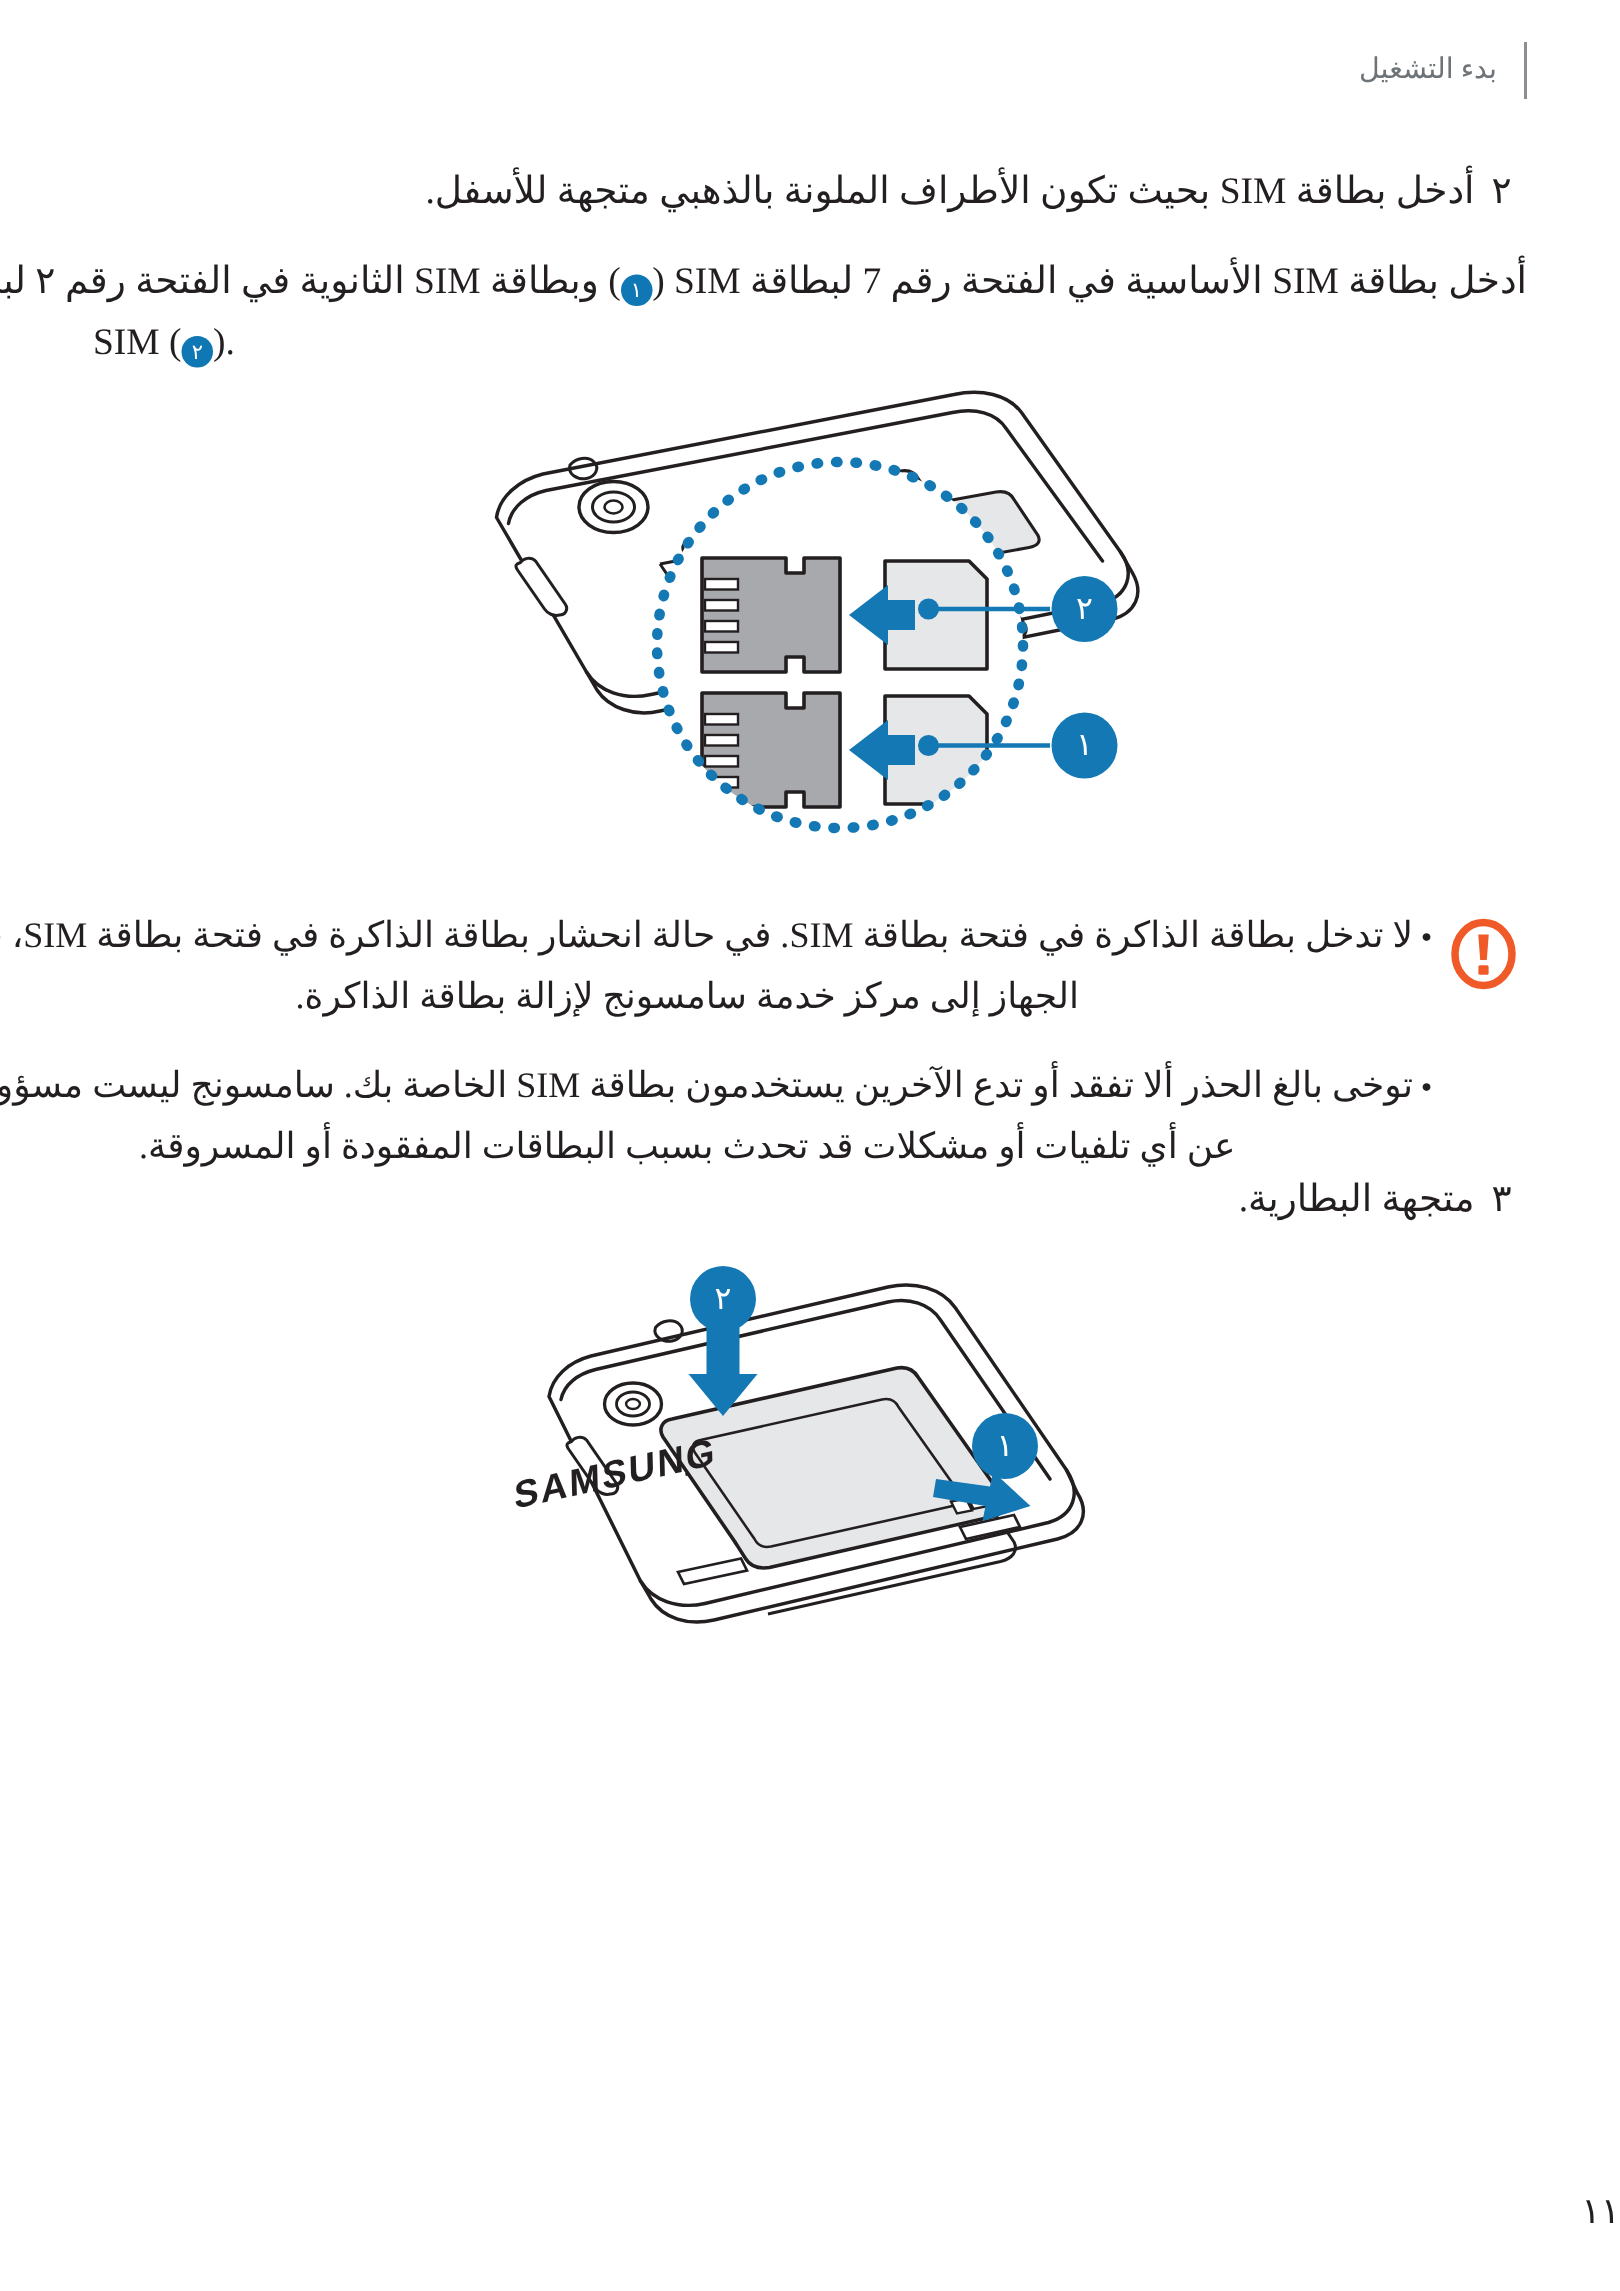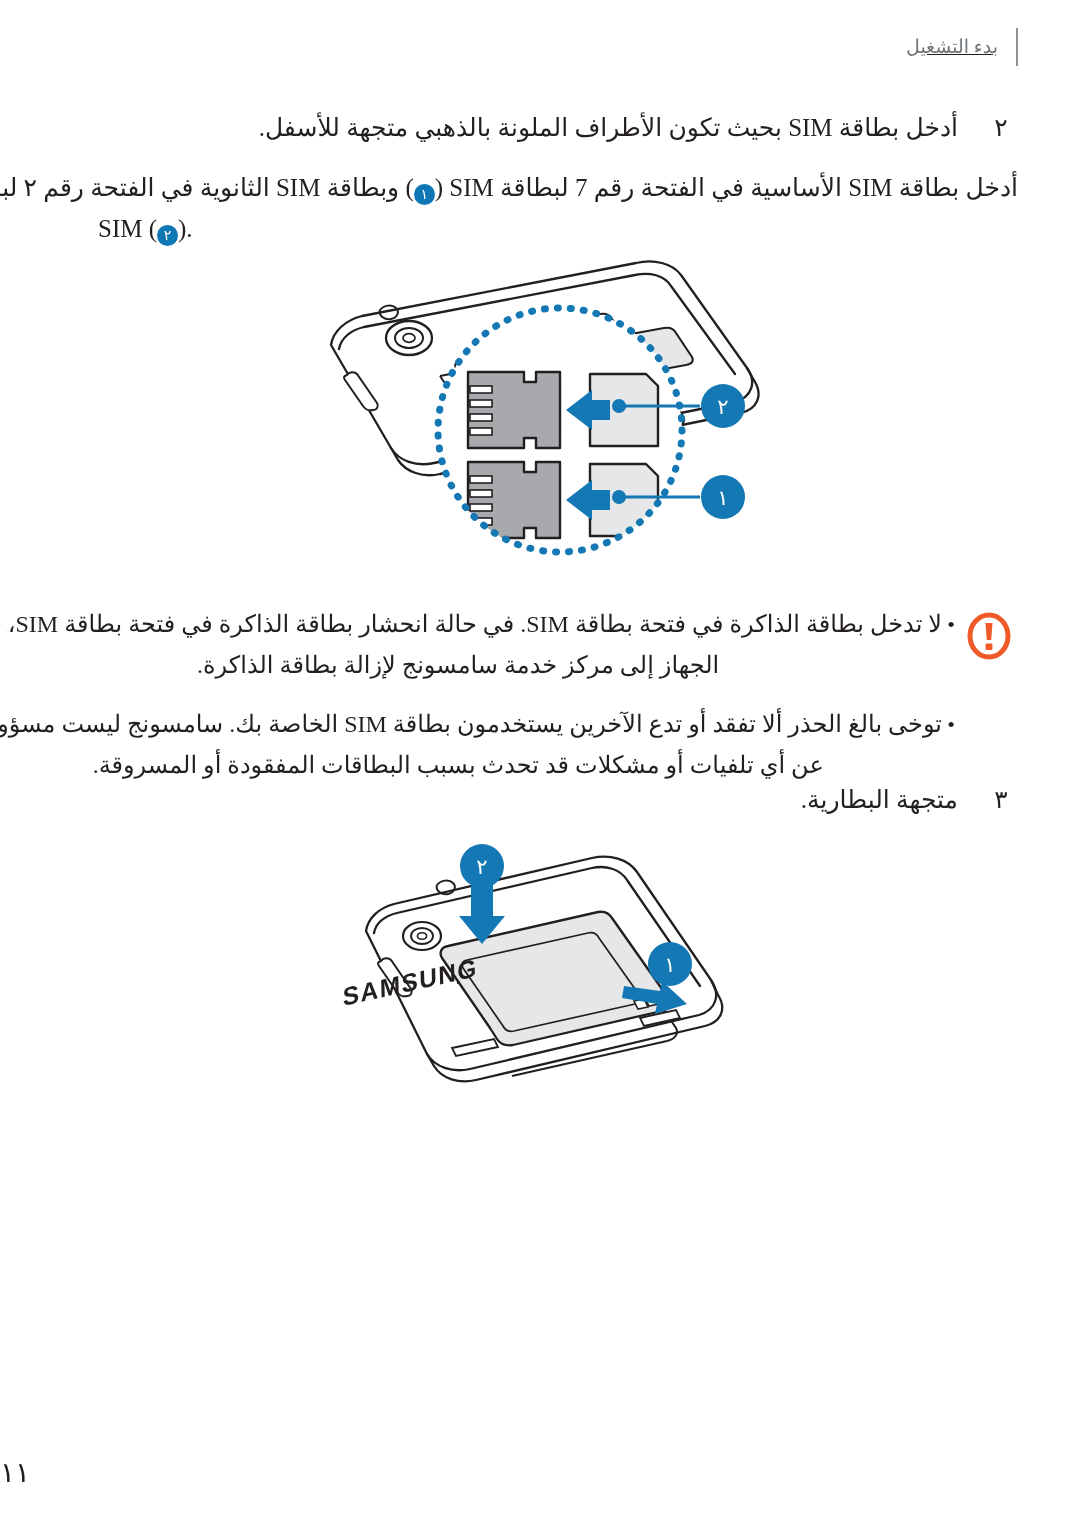"بدء التشغيل" .page-header { text-decoration: underline -> none }
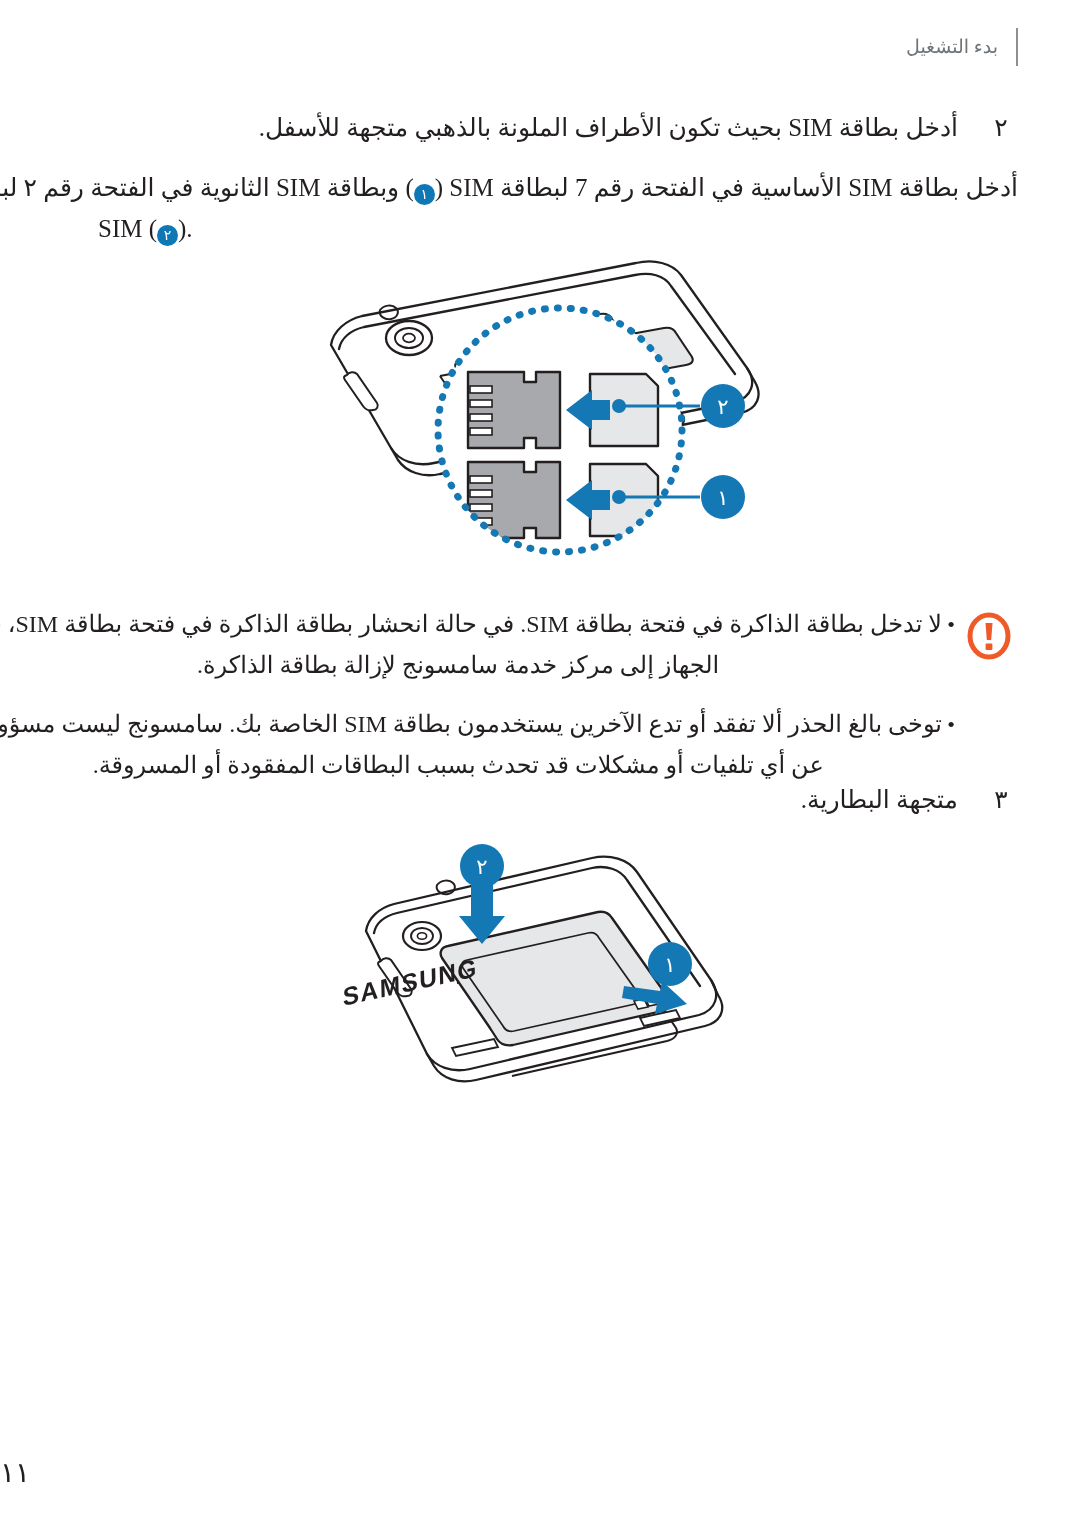"أدخل بطاقة SIM بحيث تكون" .step-text { margin-right: 26px -> 1px }
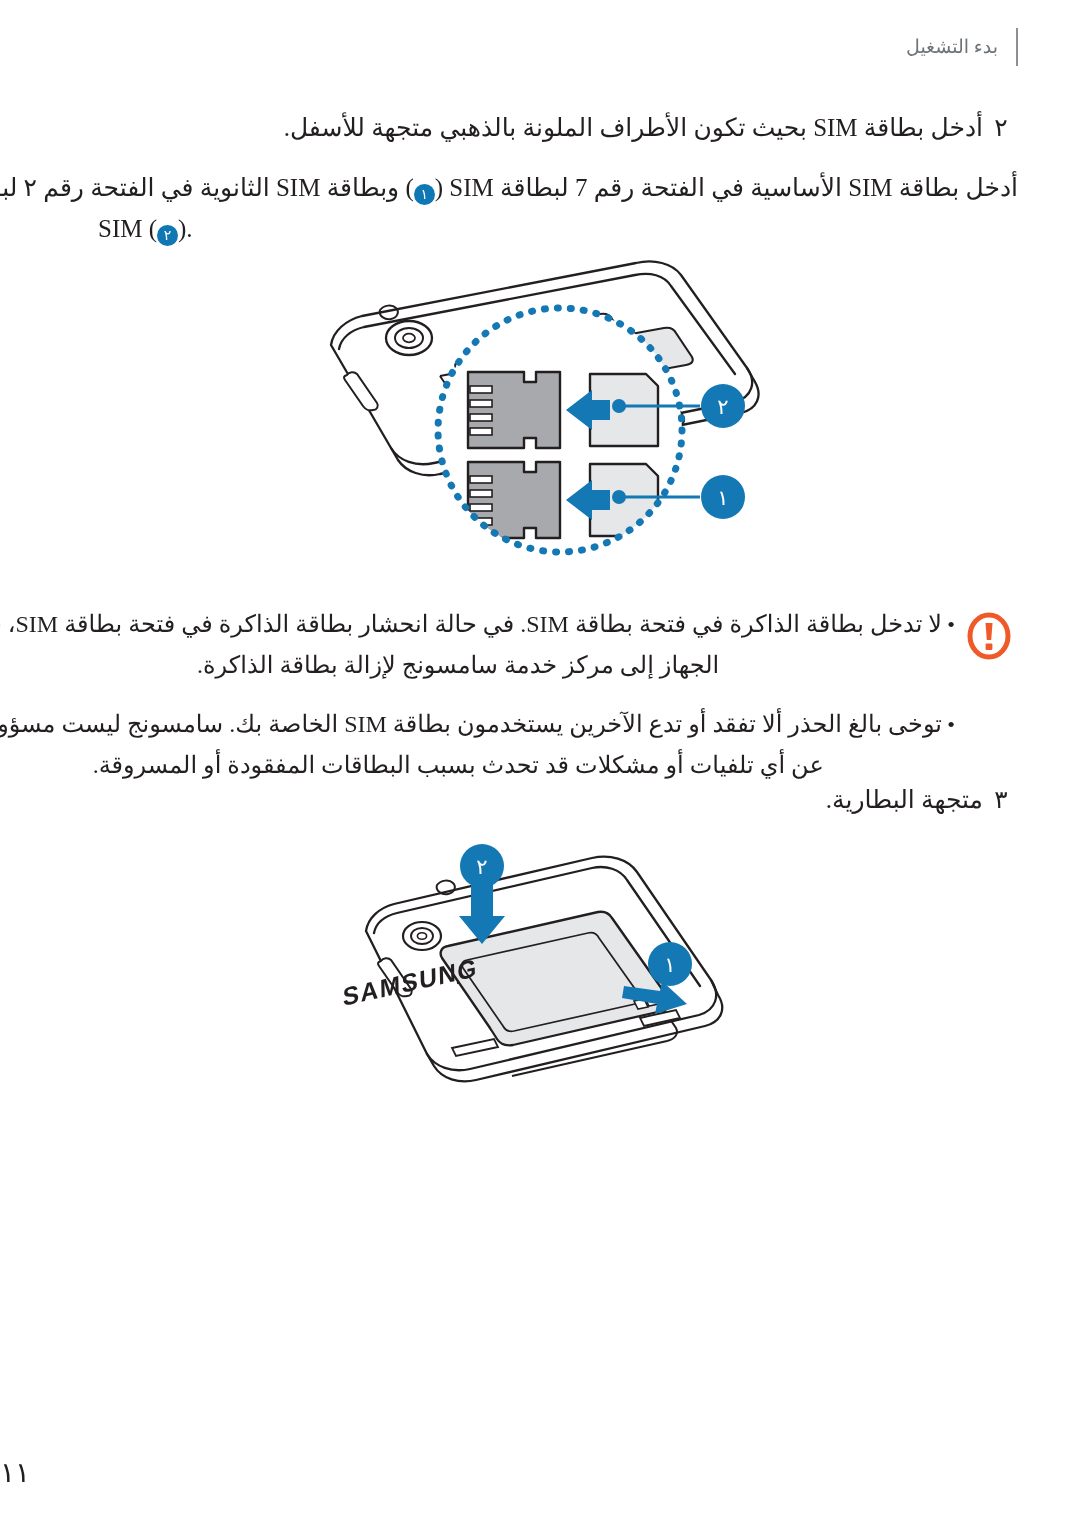"SIM ( ٢ )." .para-line.l2 { margin-left: 36px -> none }
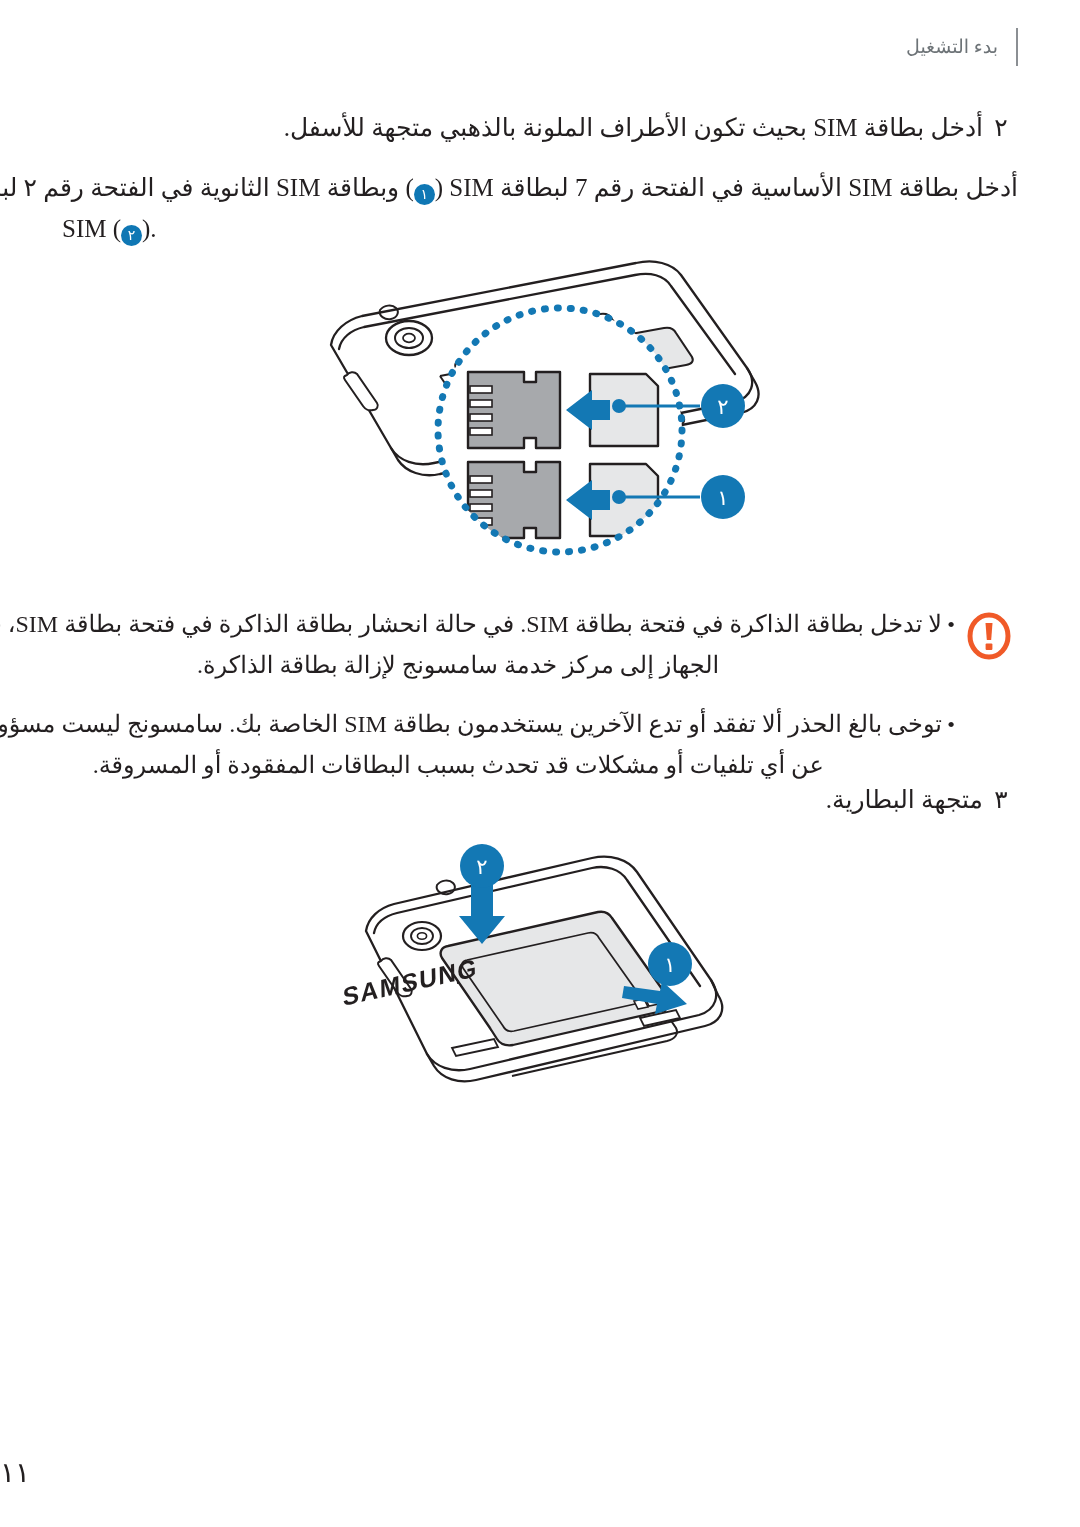"١١" .page-number { font-size: 28px -> 24px; text-align: left -> right }
